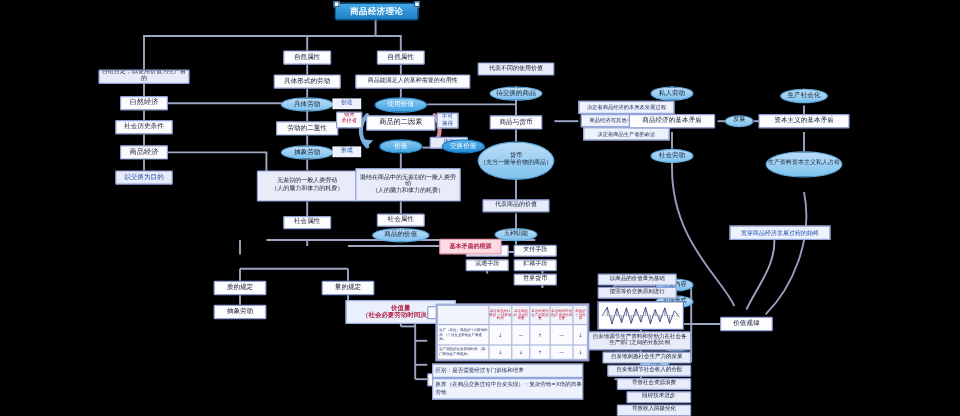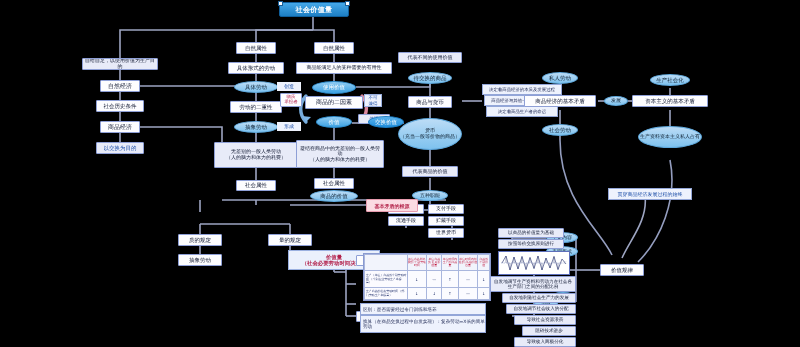"社会价值量" div.title { text: 社会价值量 -> 商品经济理论 }
